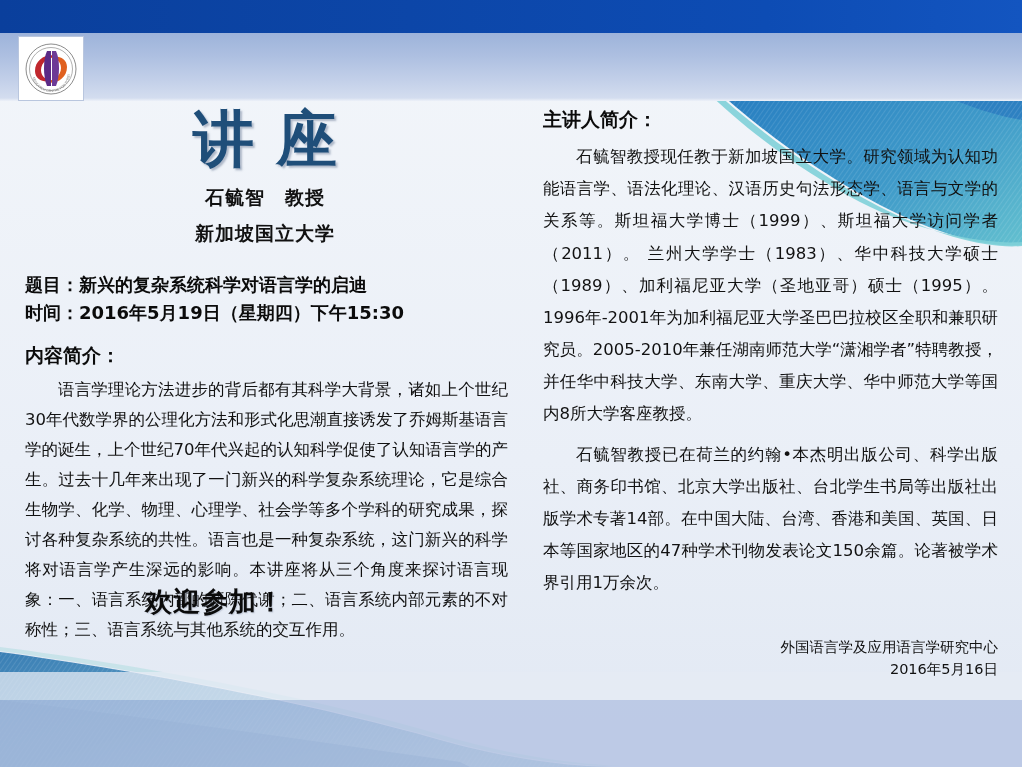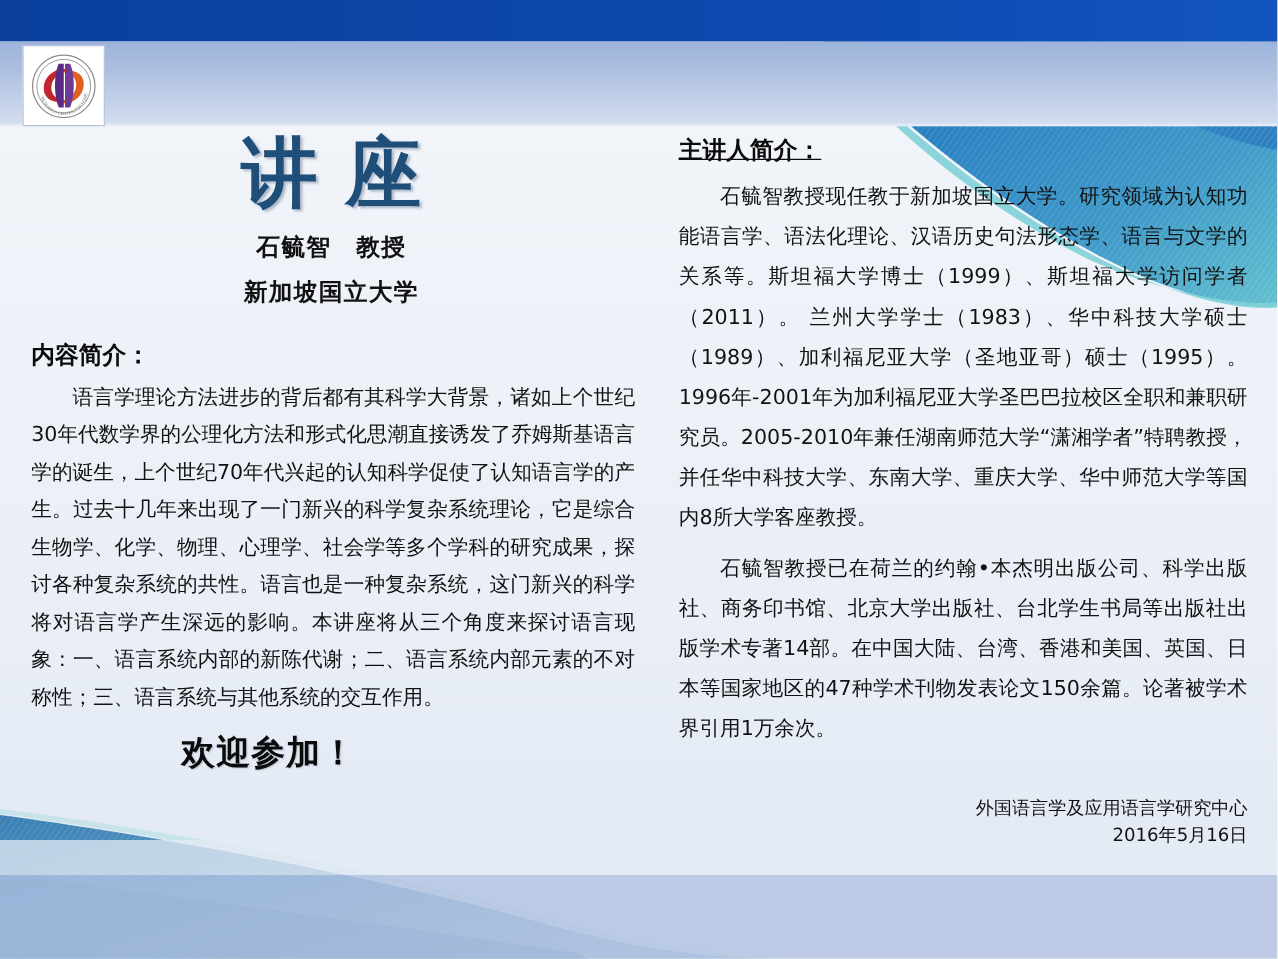"主讲人简介：" .bio-head { text-decoration: underline -> none }
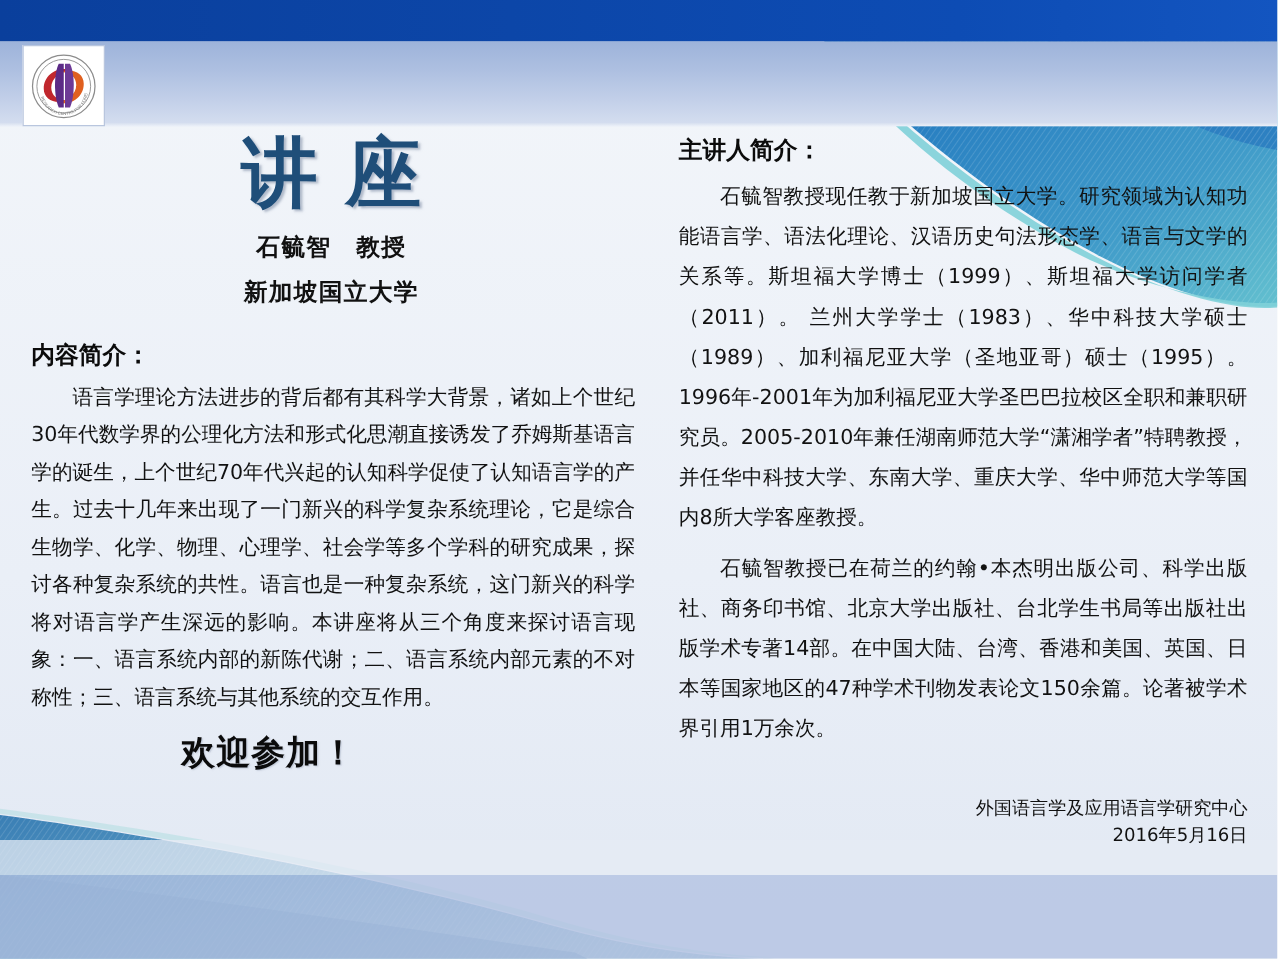"题目：新兴的复杂系统科学对语言学的启迪" div.meta-line { html: none -> <div>题目：新兴的复杂系统科学对语言学的启迪</div> }
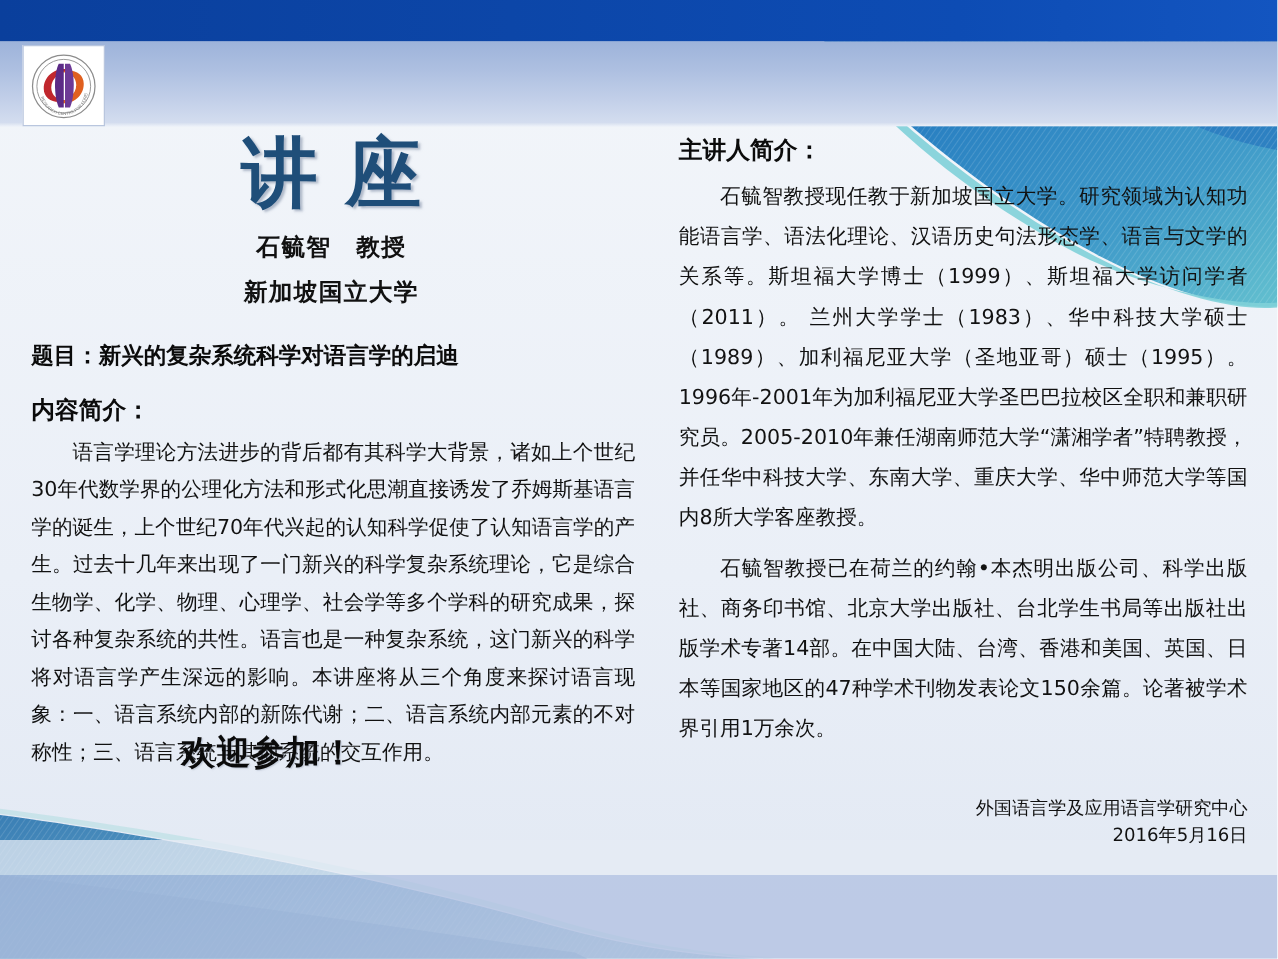"时间：2016年5月19日（星期四）下午15:30" div.meta-line { html: none -> <div>时间：2016年5月19日（星期四）下午15:30</div> }
